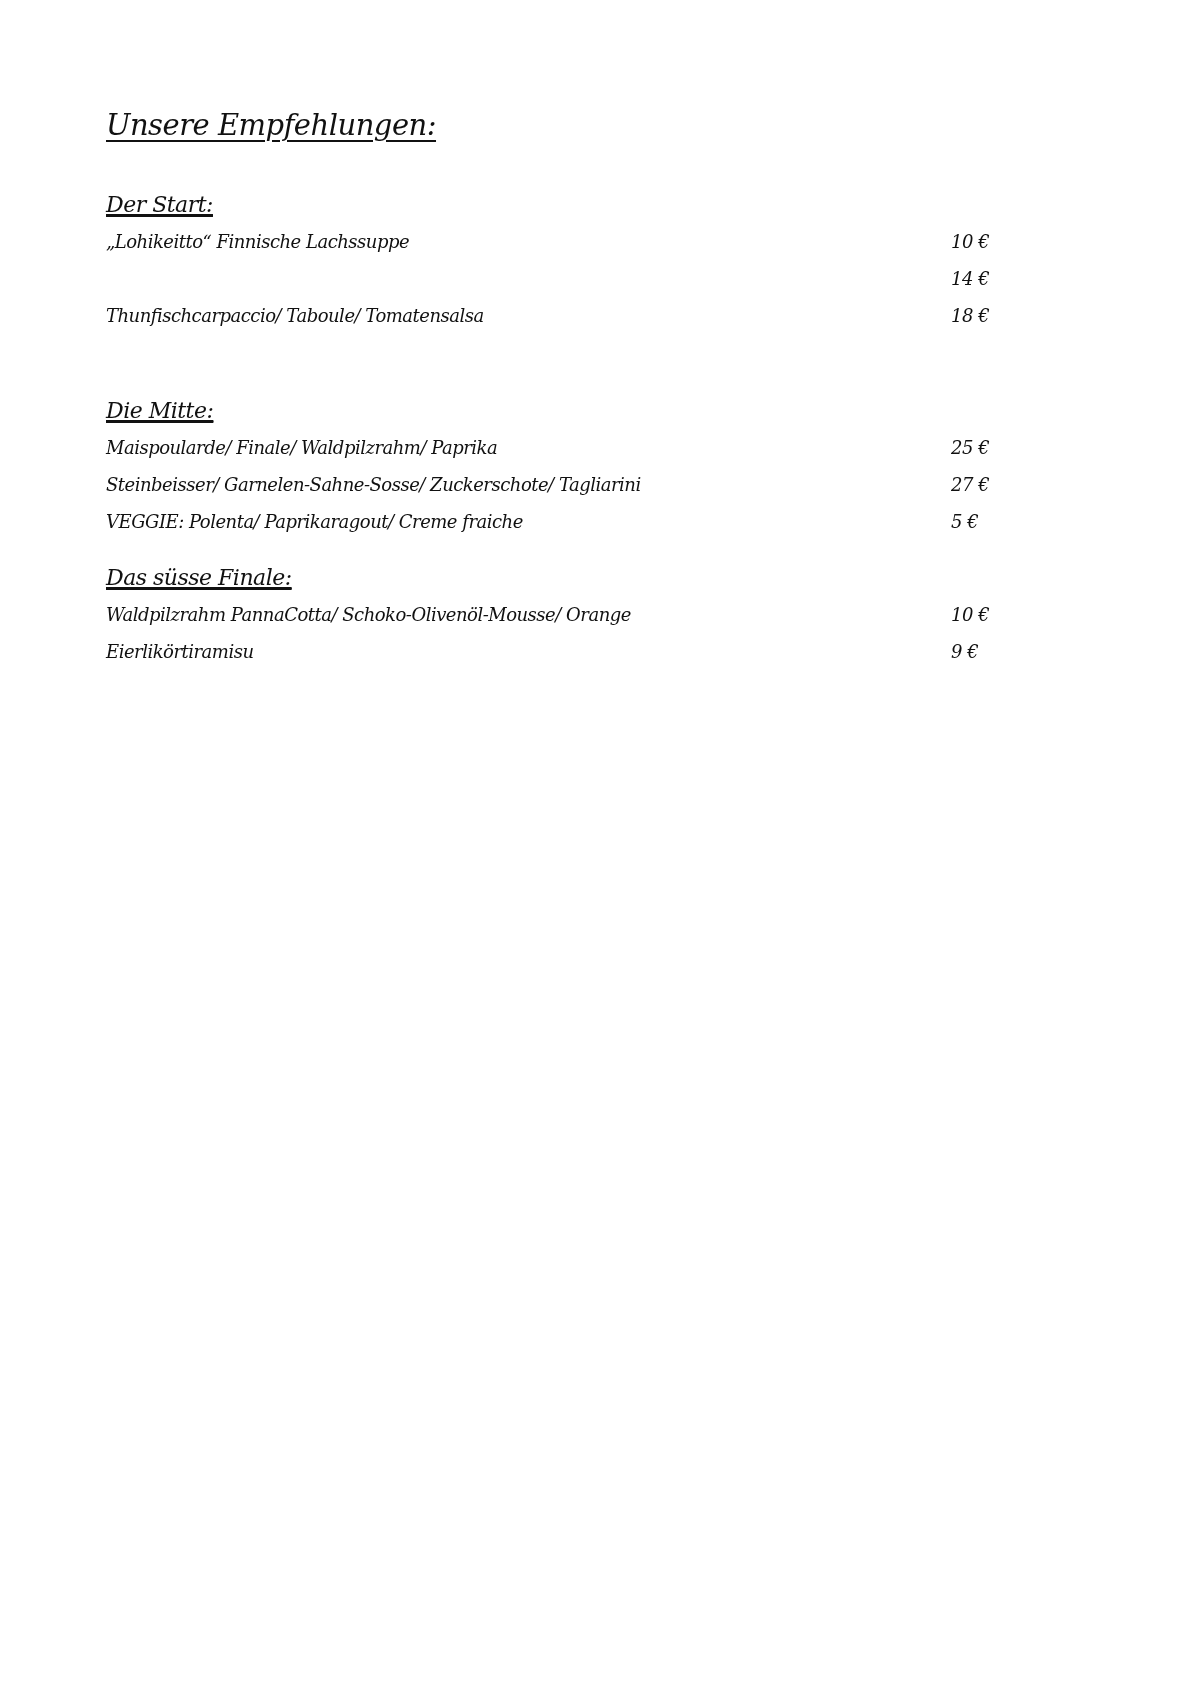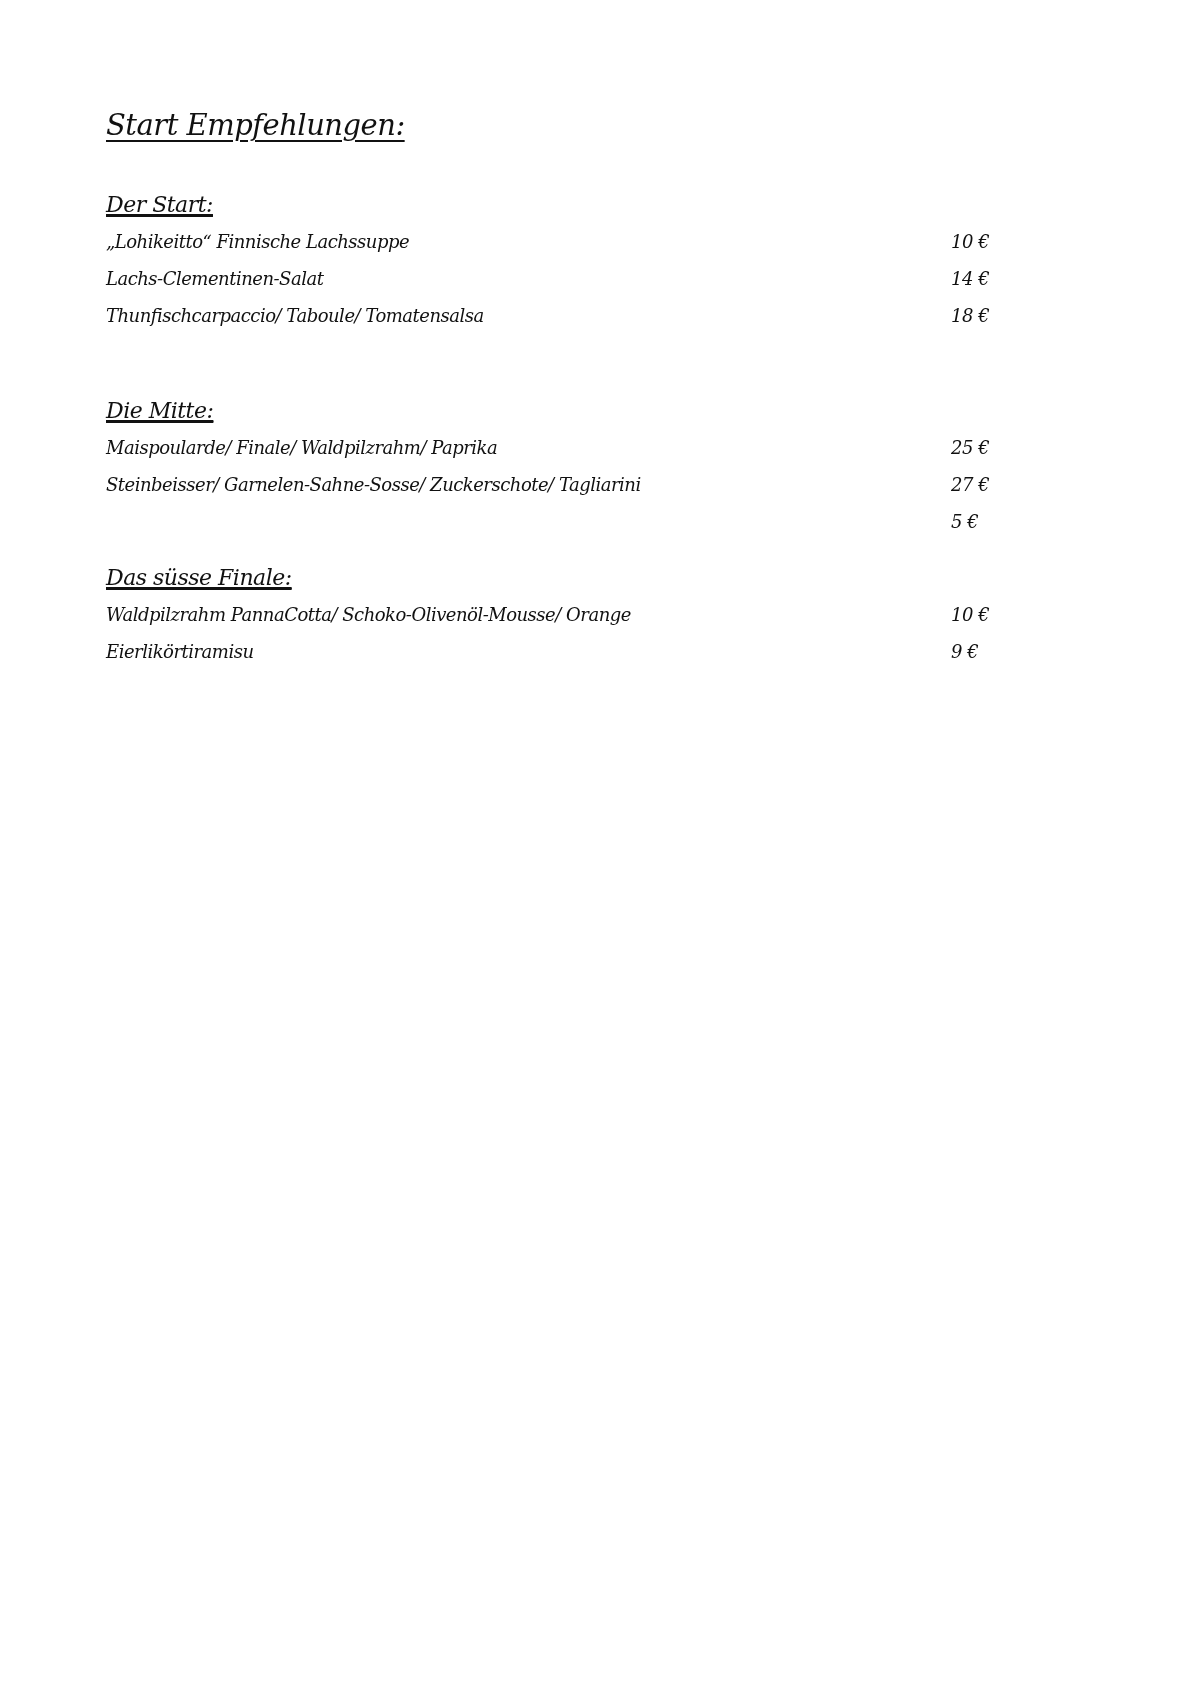"Start Empfehlungen:" div.title { text: Start -> Unsere }
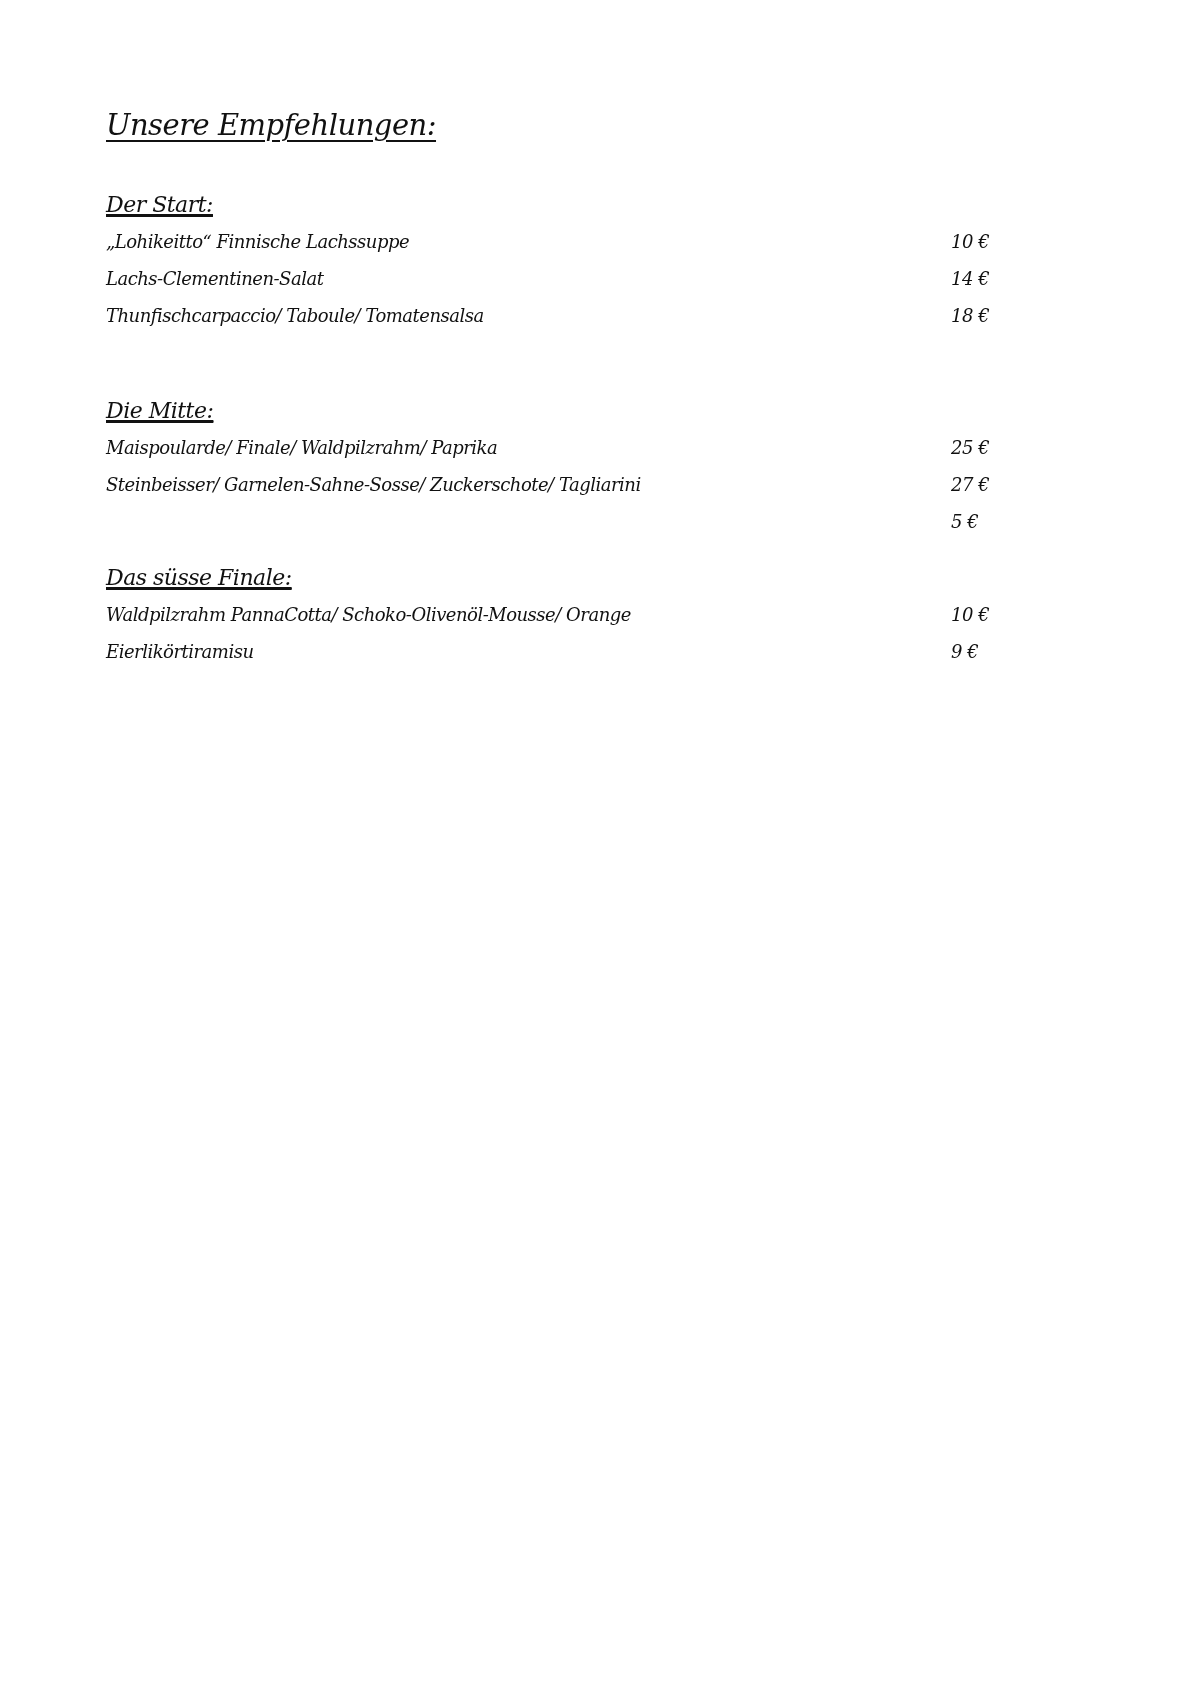"Lachs-Clementinen-Salat" span.name { html: <span>Lachs-Clementinen-Salat</span> -> none }
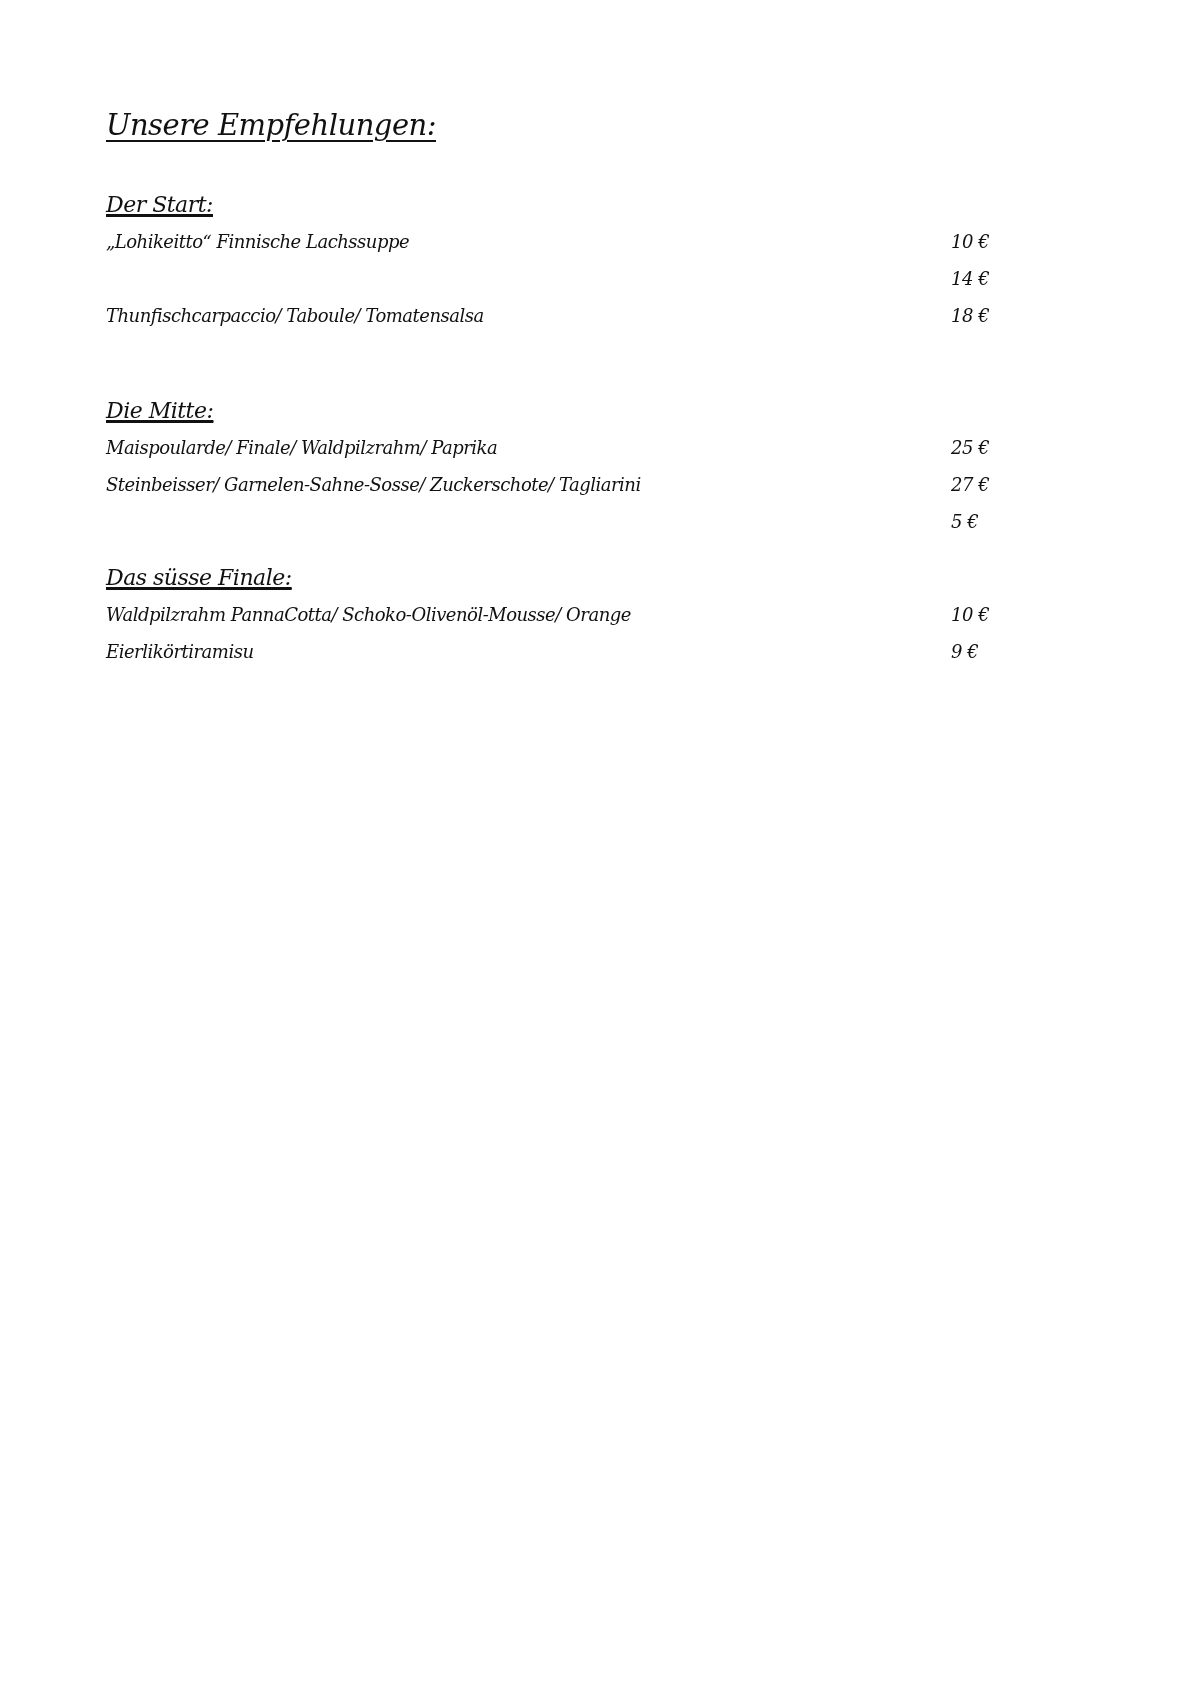"VEGGIE: Polenta/ Paprikaragout/ Creme" span.name { html: none -> <span>VEGGIE: Polenta/ Paprikaragout/ Creme fraiche</span> }
